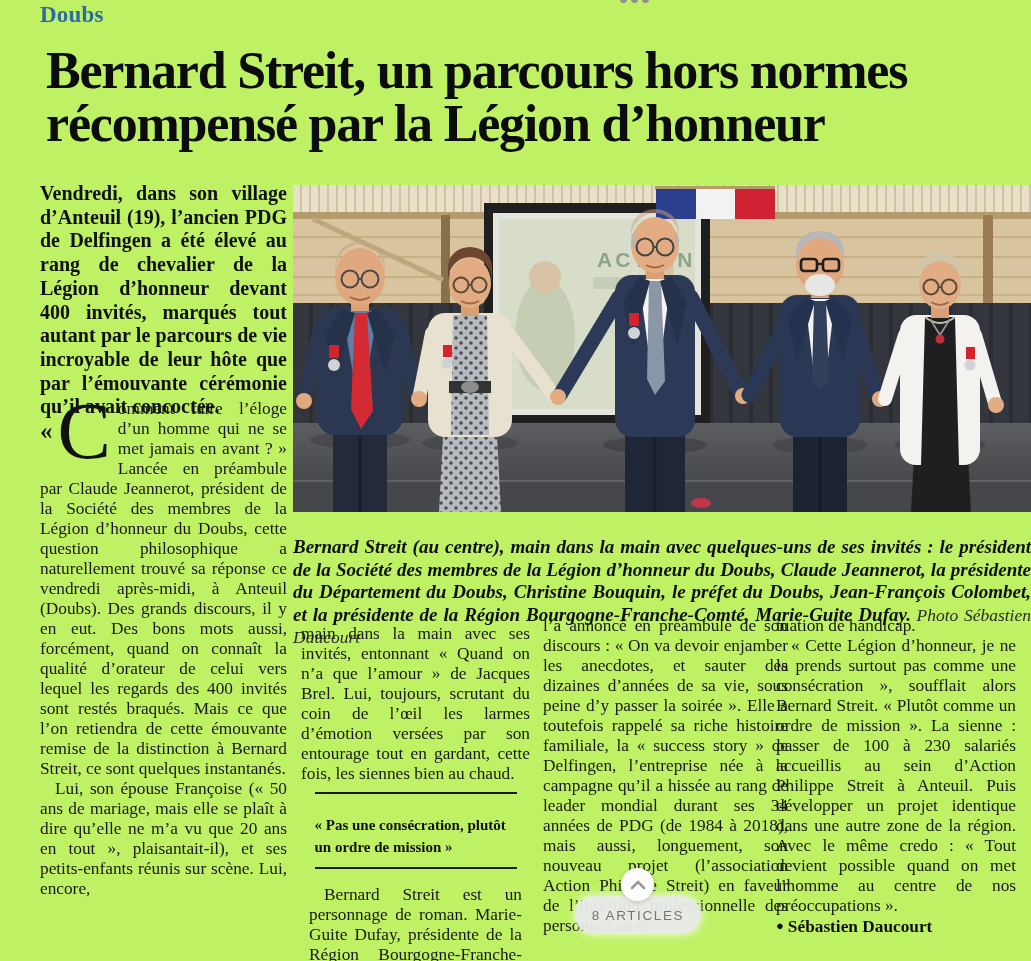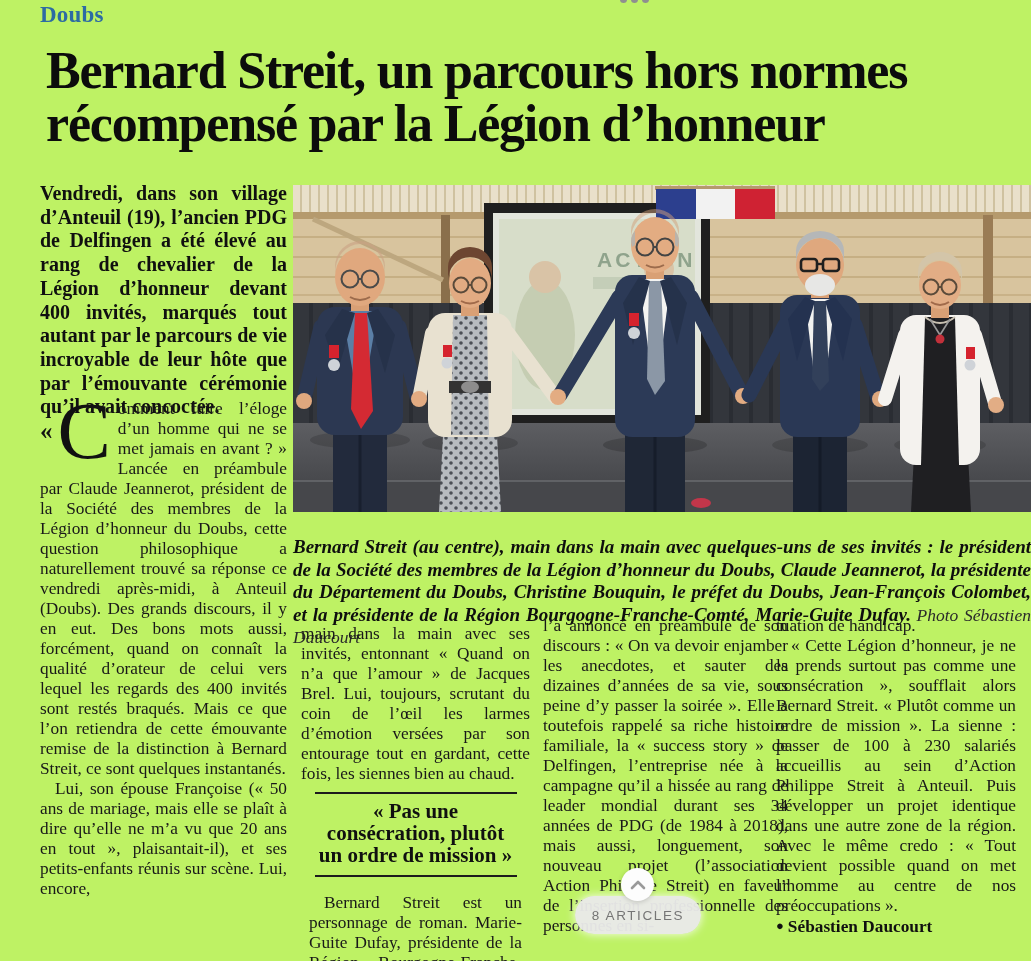"« Pas une consécration, plutôt" .crosshead { font-size: 21px -> 15px; padding: 6px 0 9px 0 -> 20px 0 9px 0; text-align: center -> left }
